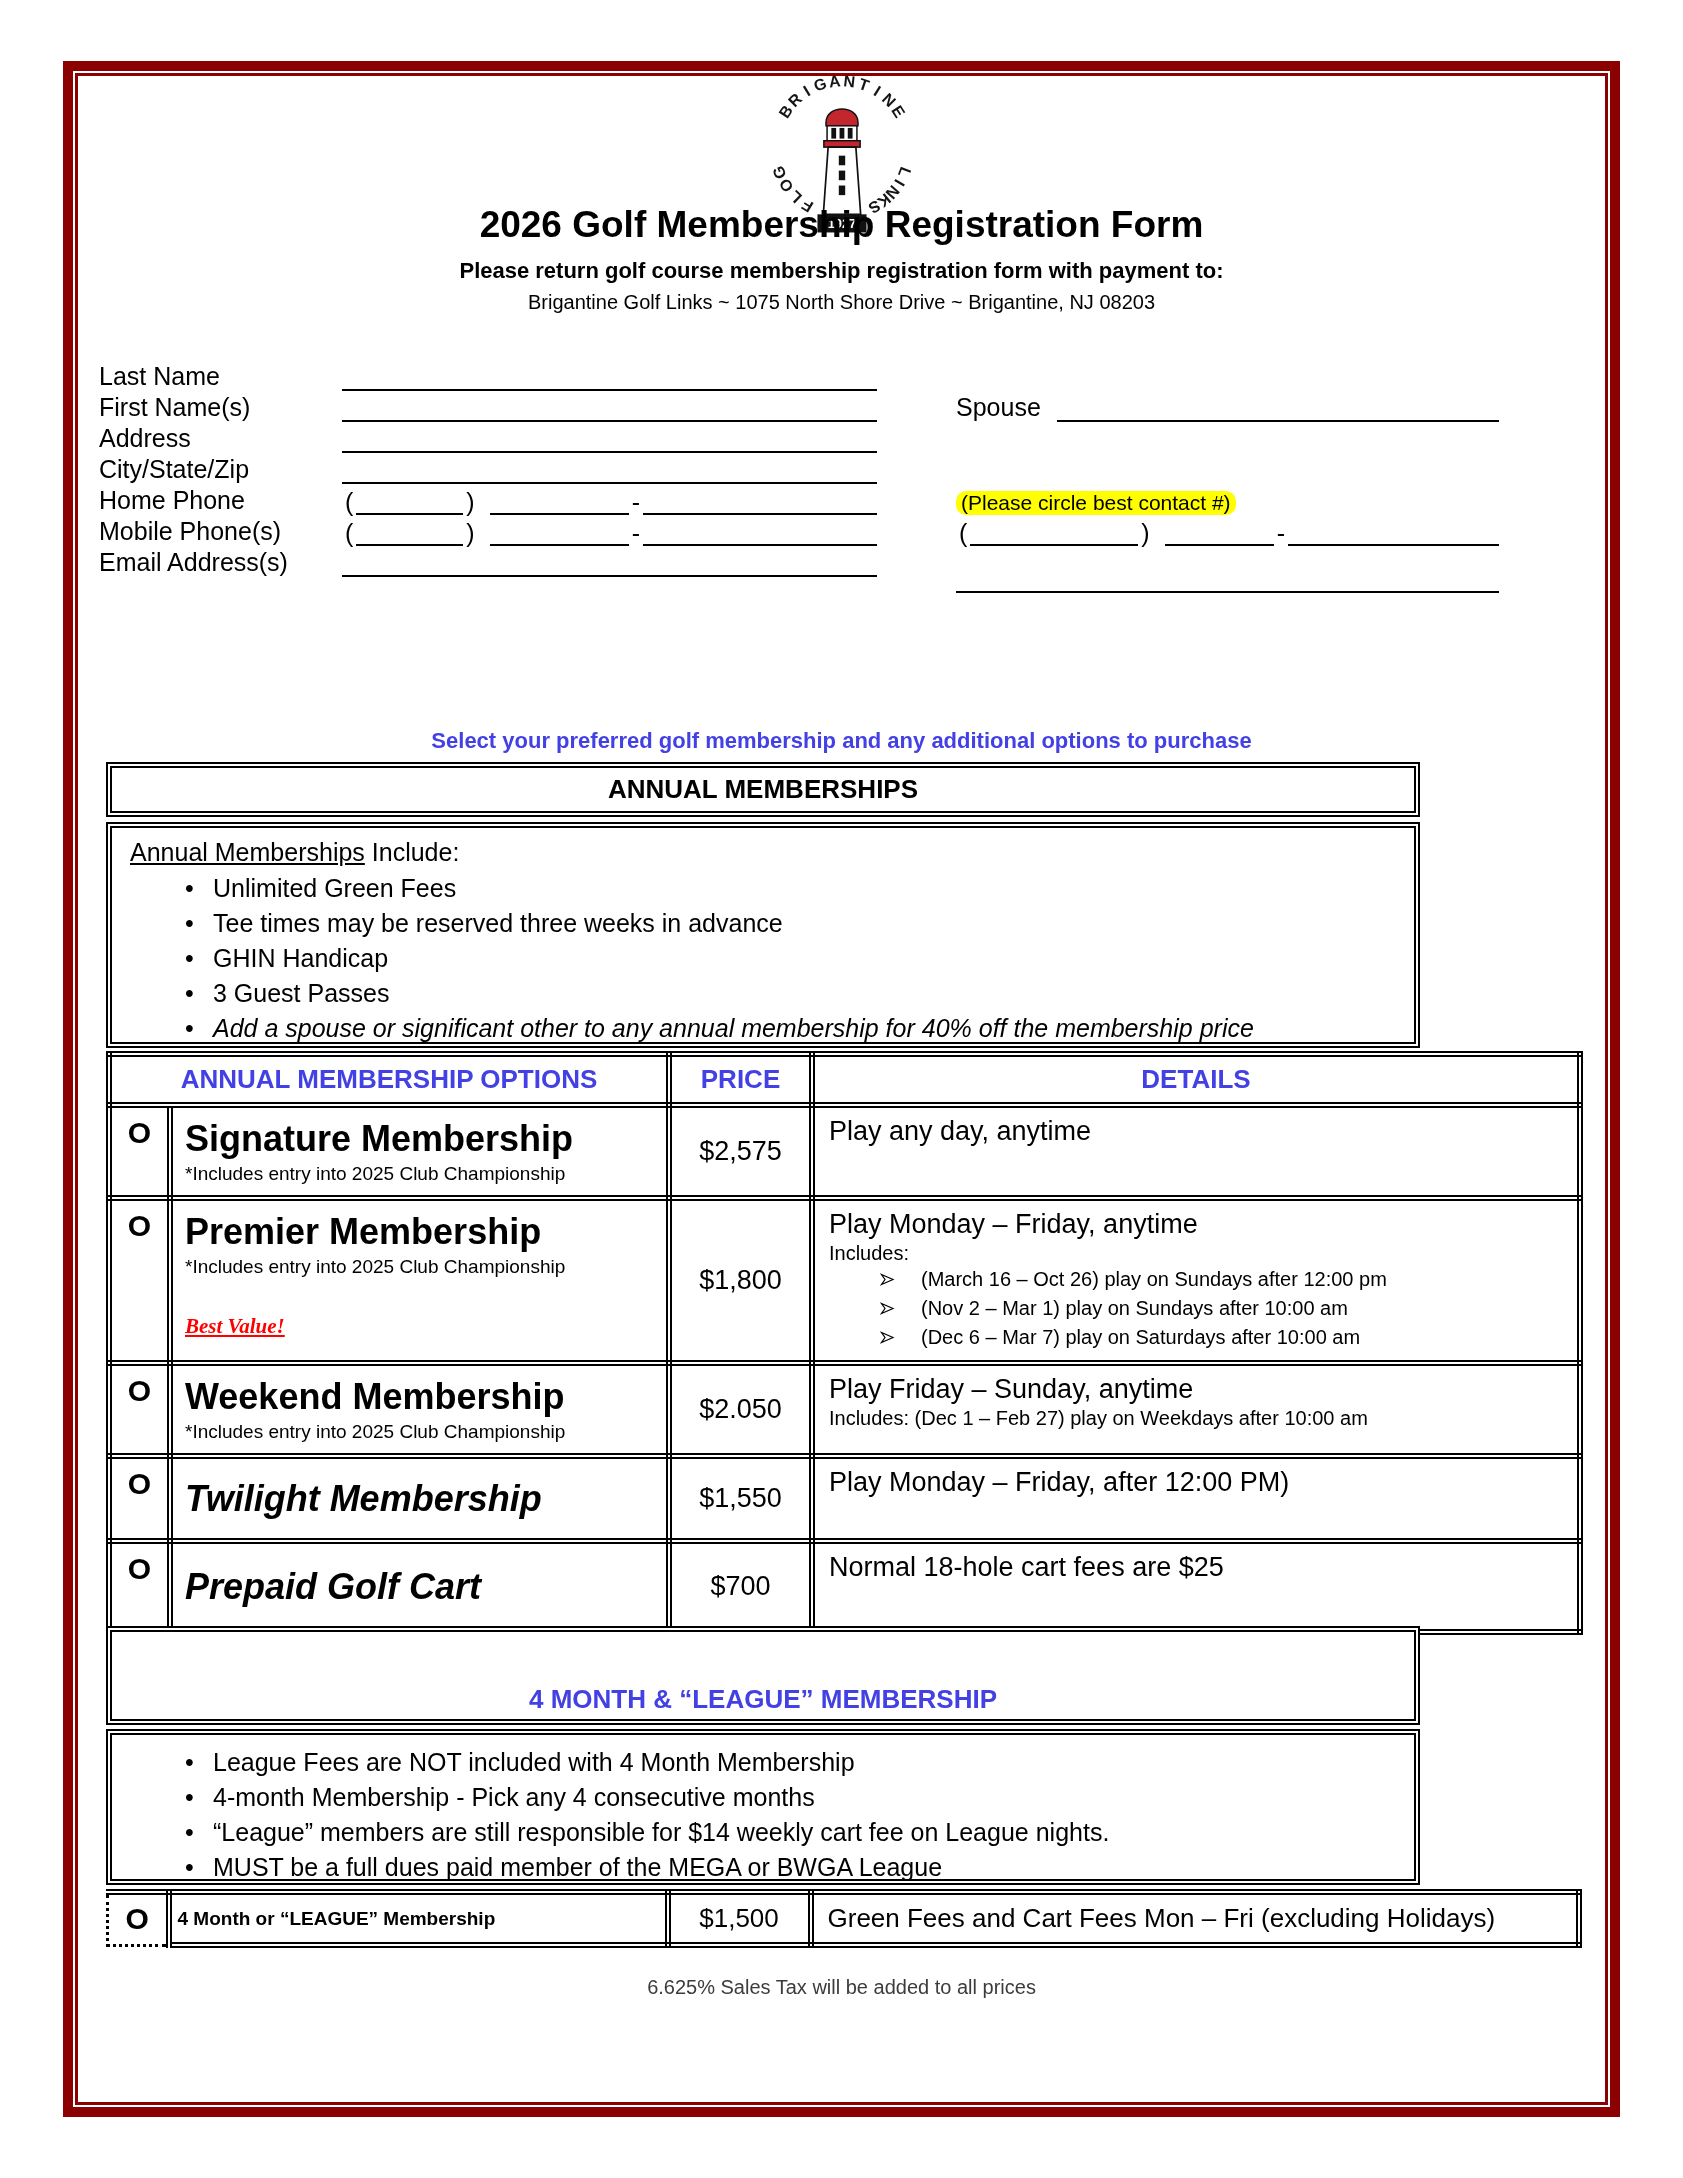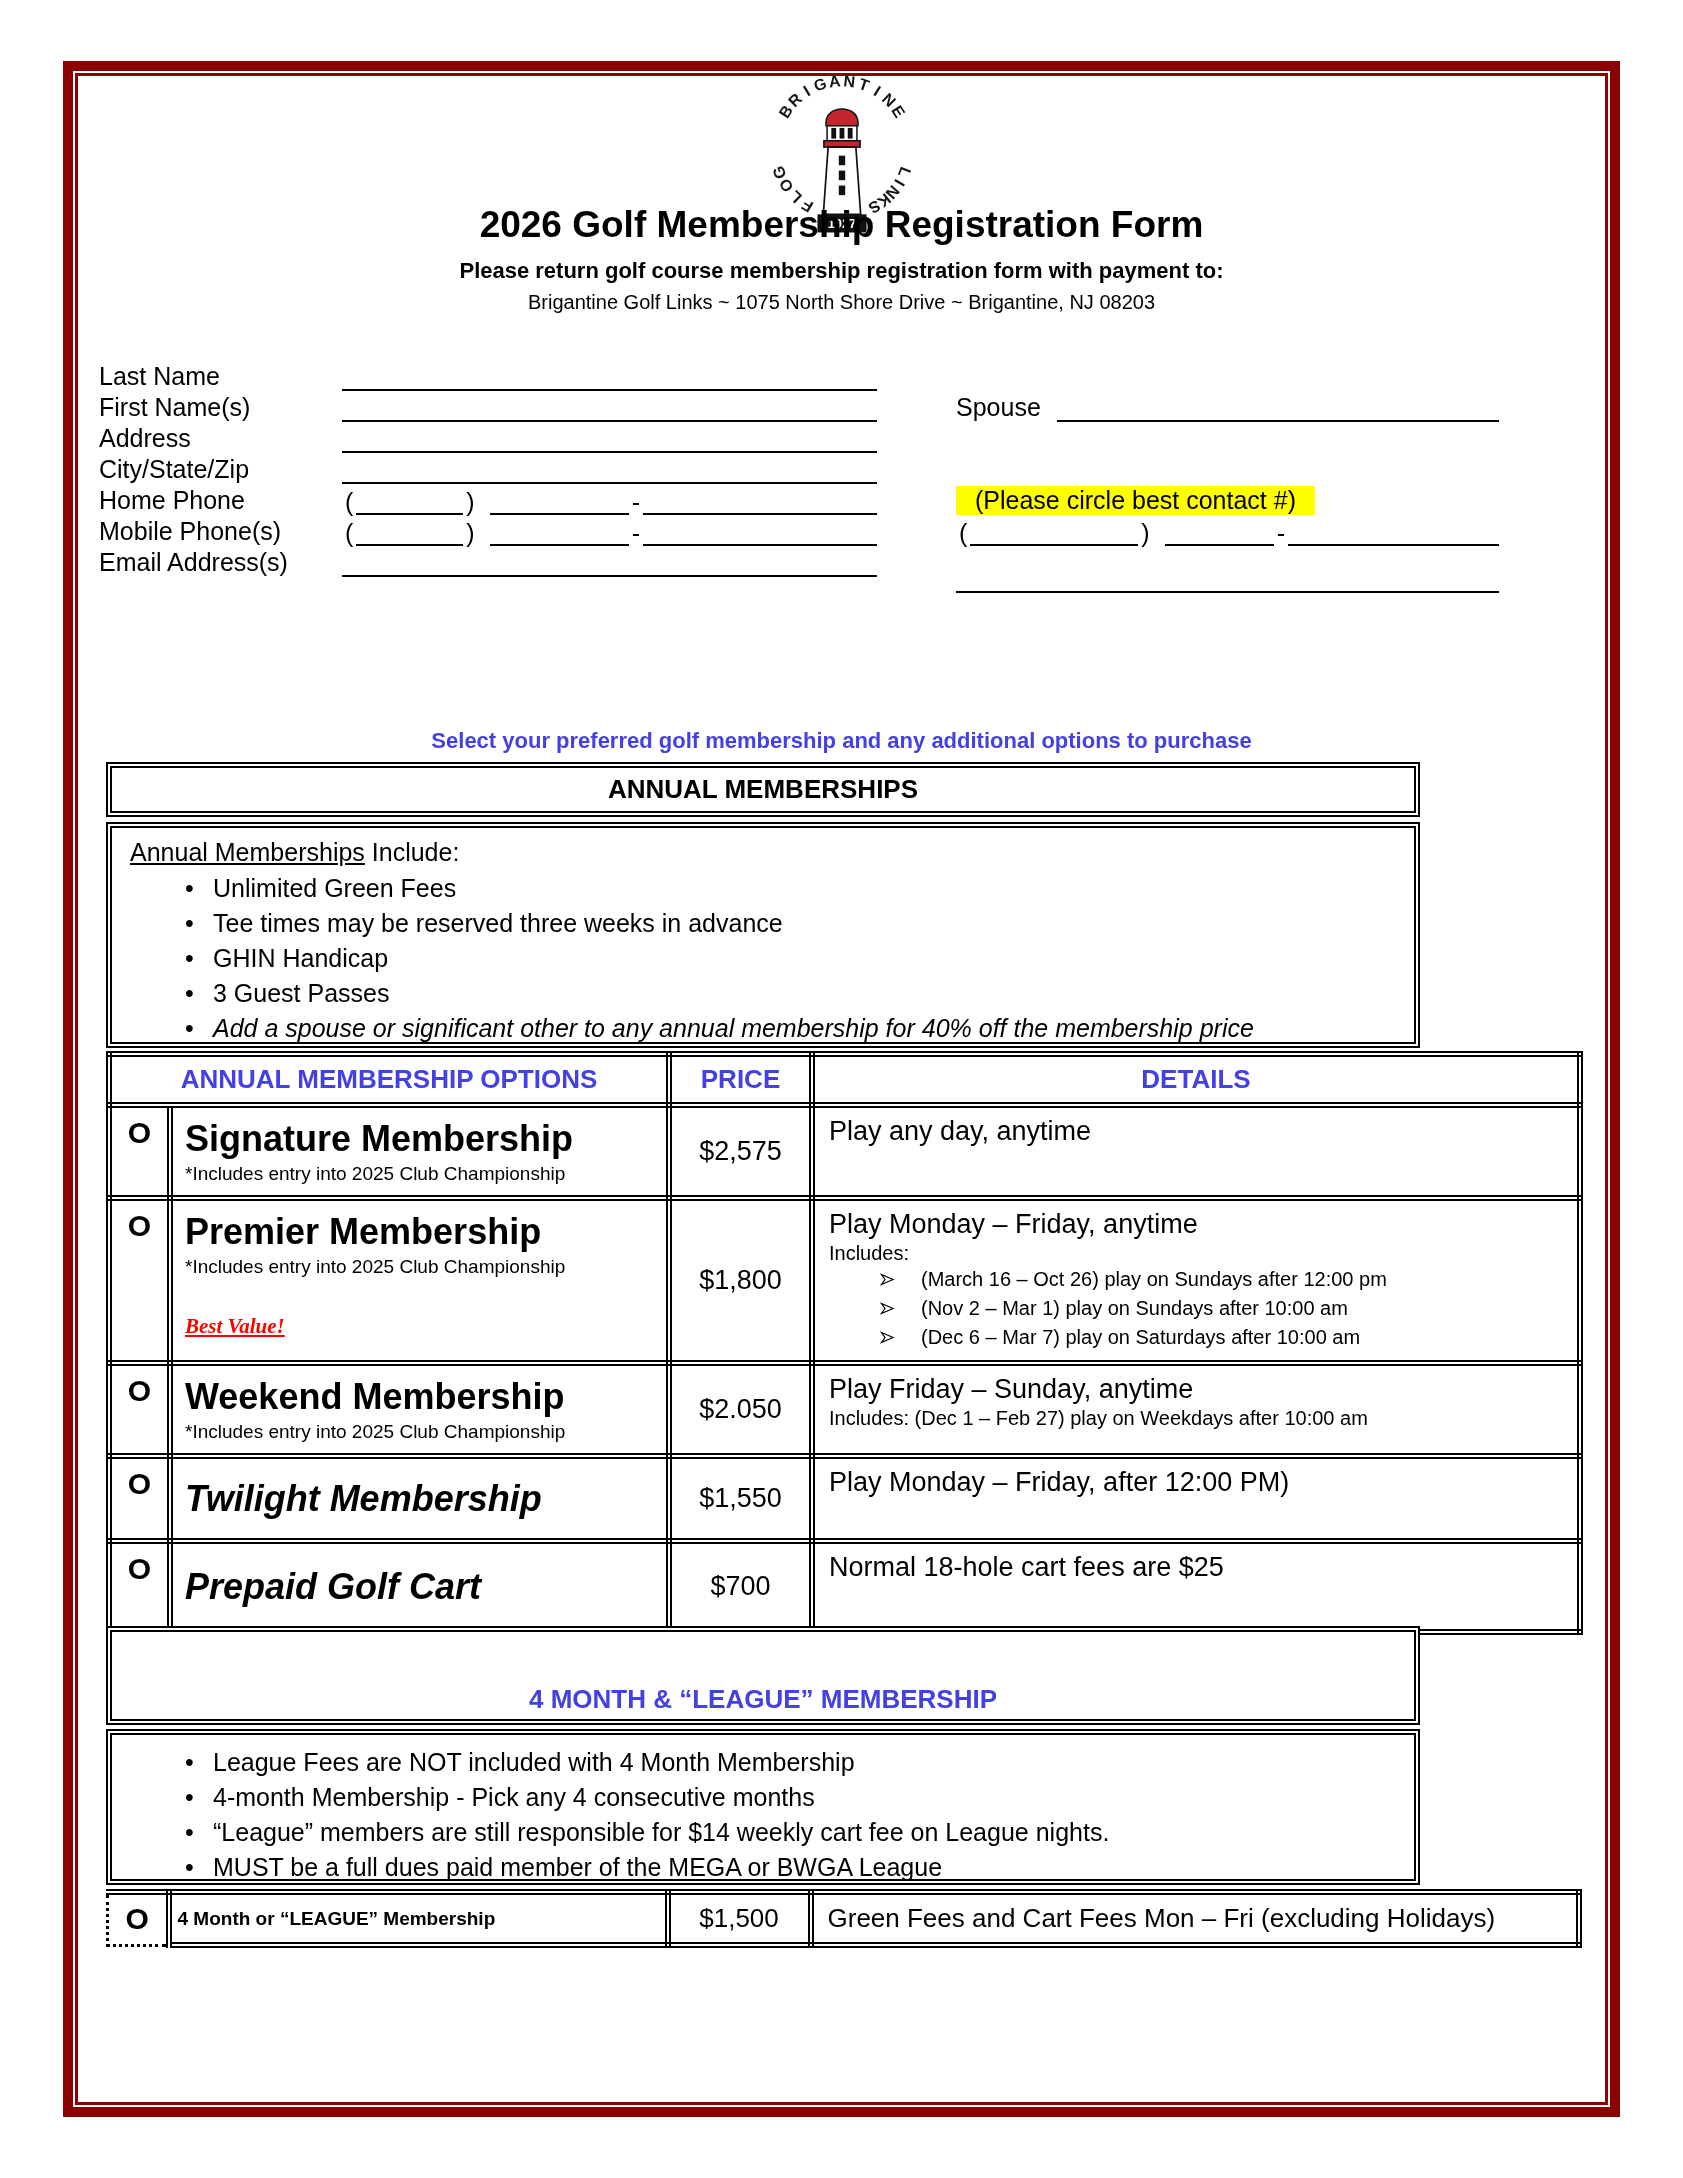"(Please circle best contact #)" .hl { border-radius: none -> 10px; font-size: 25px -> 21px; padding: 0 19px -> 0 5px }
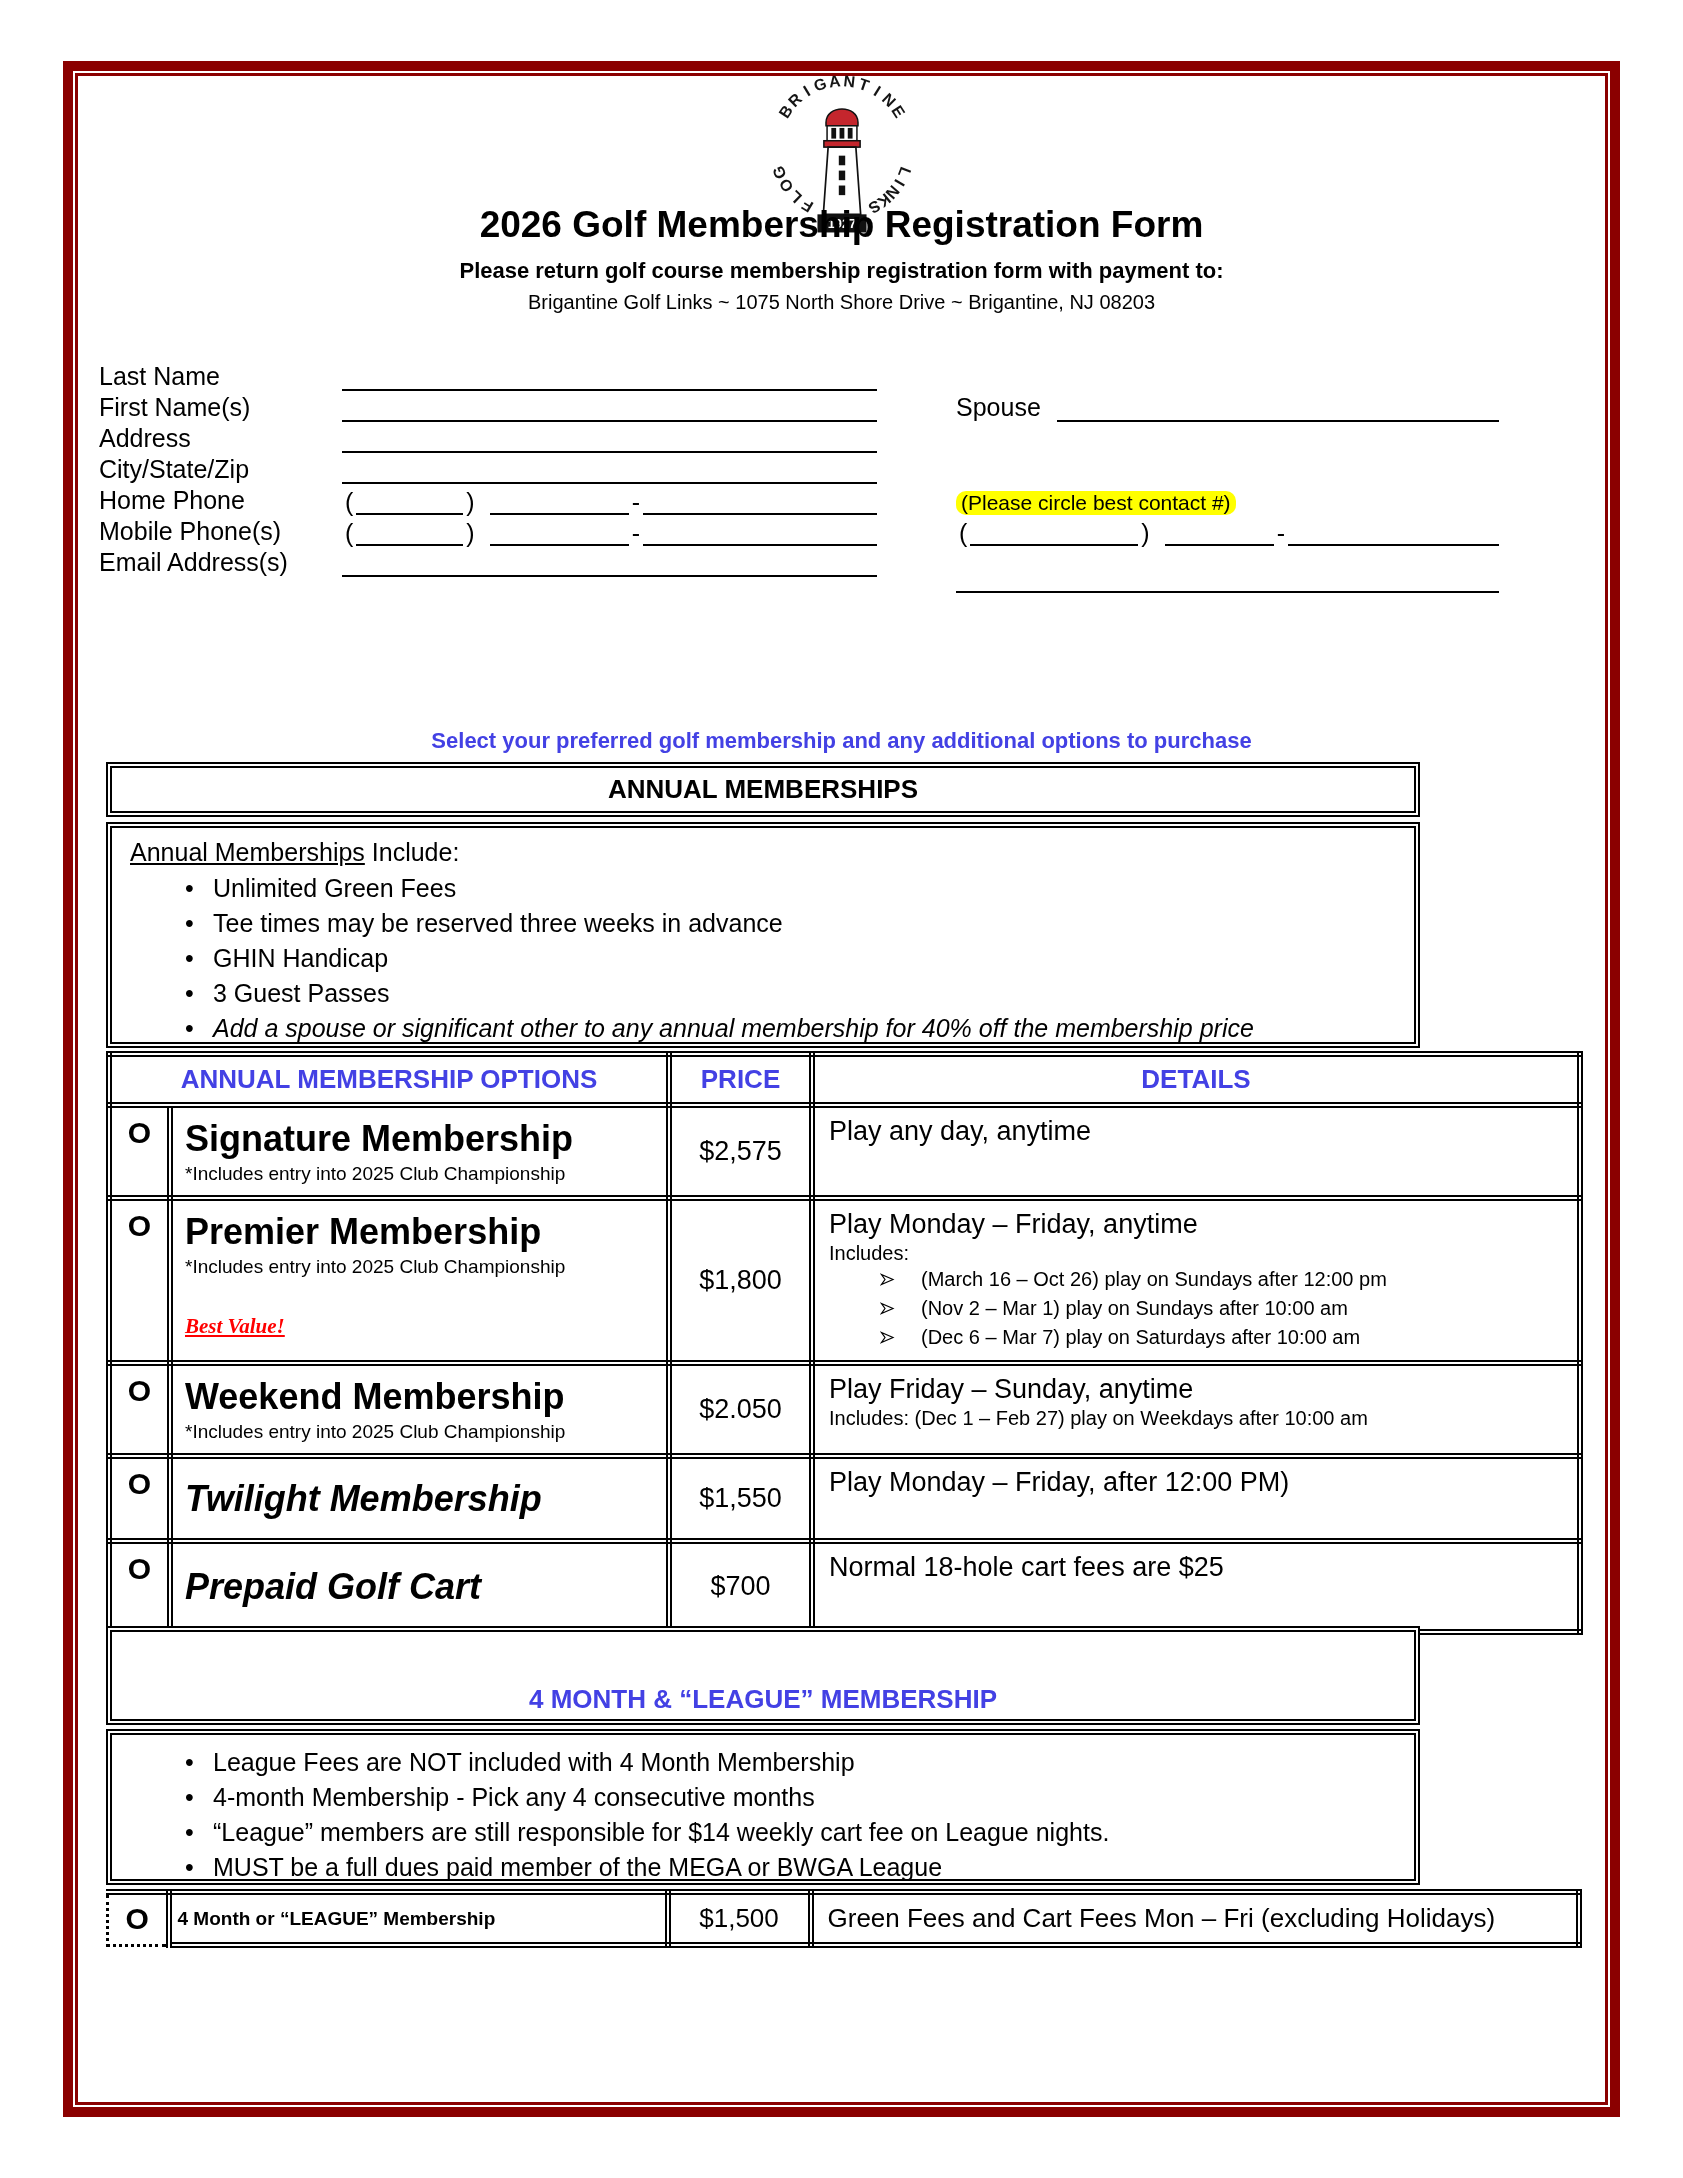"6.625% Sales Tax will be" div.taxnote { html: none -> <div>6.625% Sales Tax will be added to all prices</div> }
